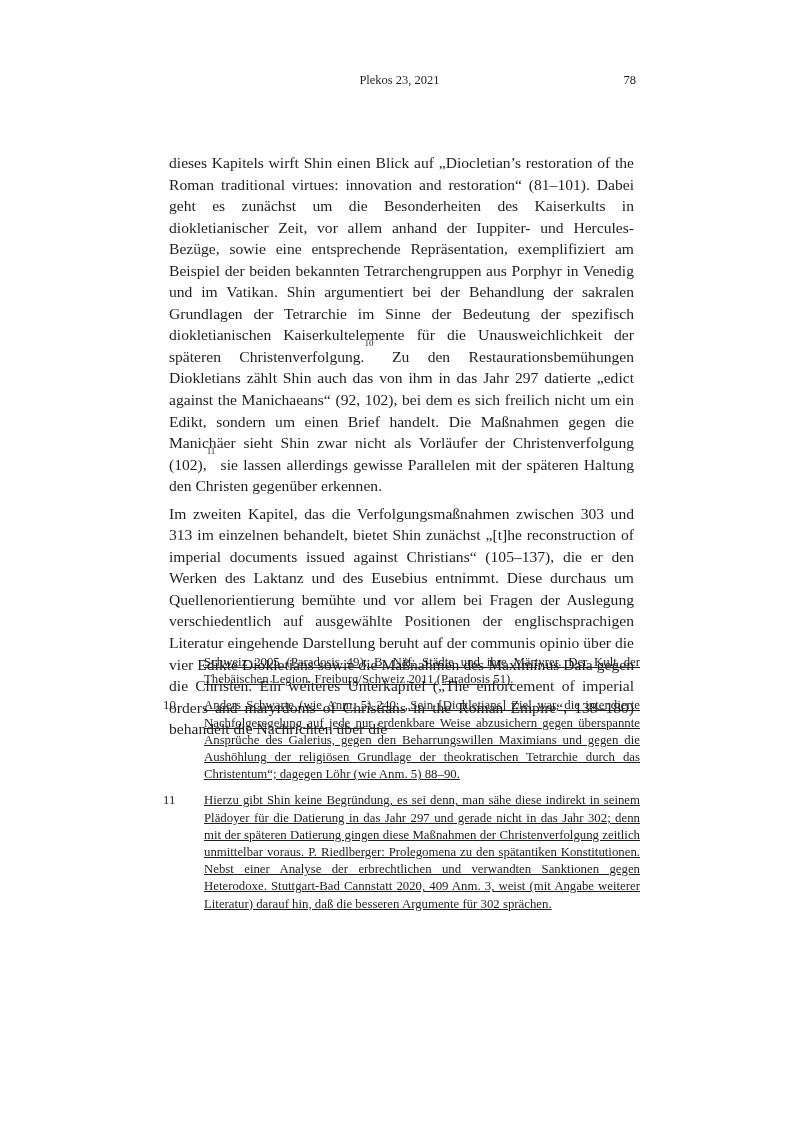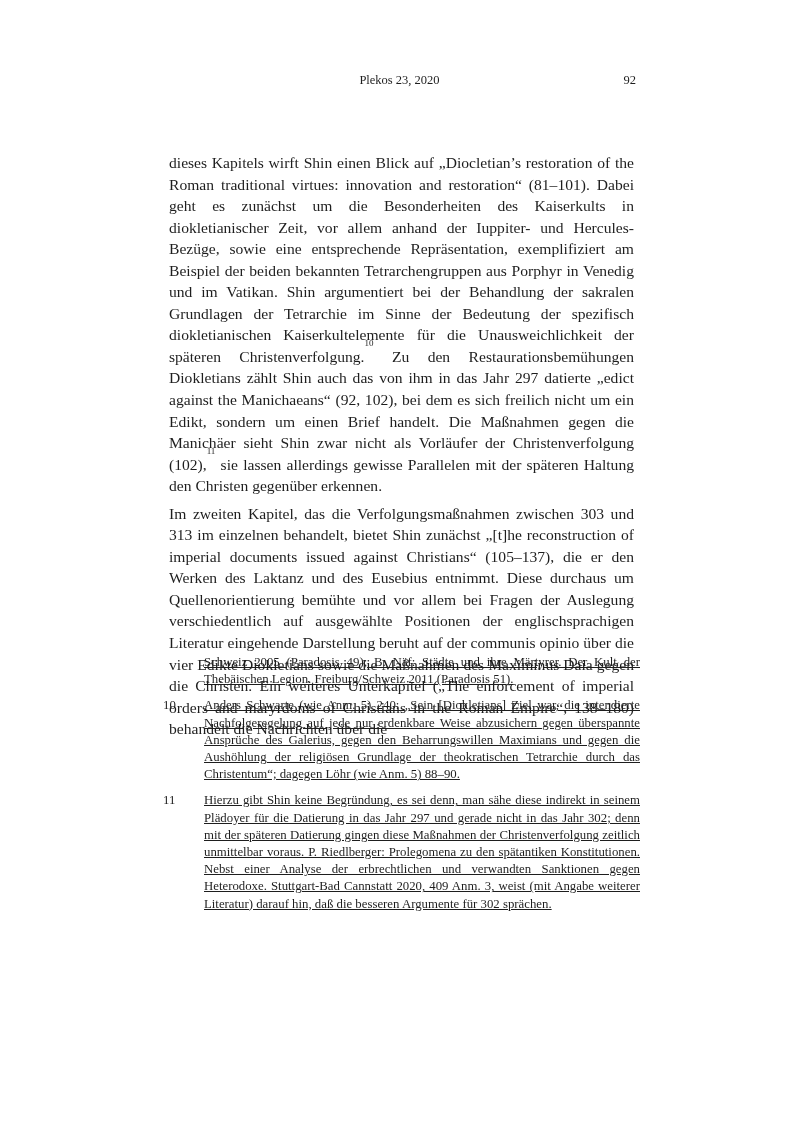"Plekos 23, 2020" span.journal { text: 2020 -> 2021 }
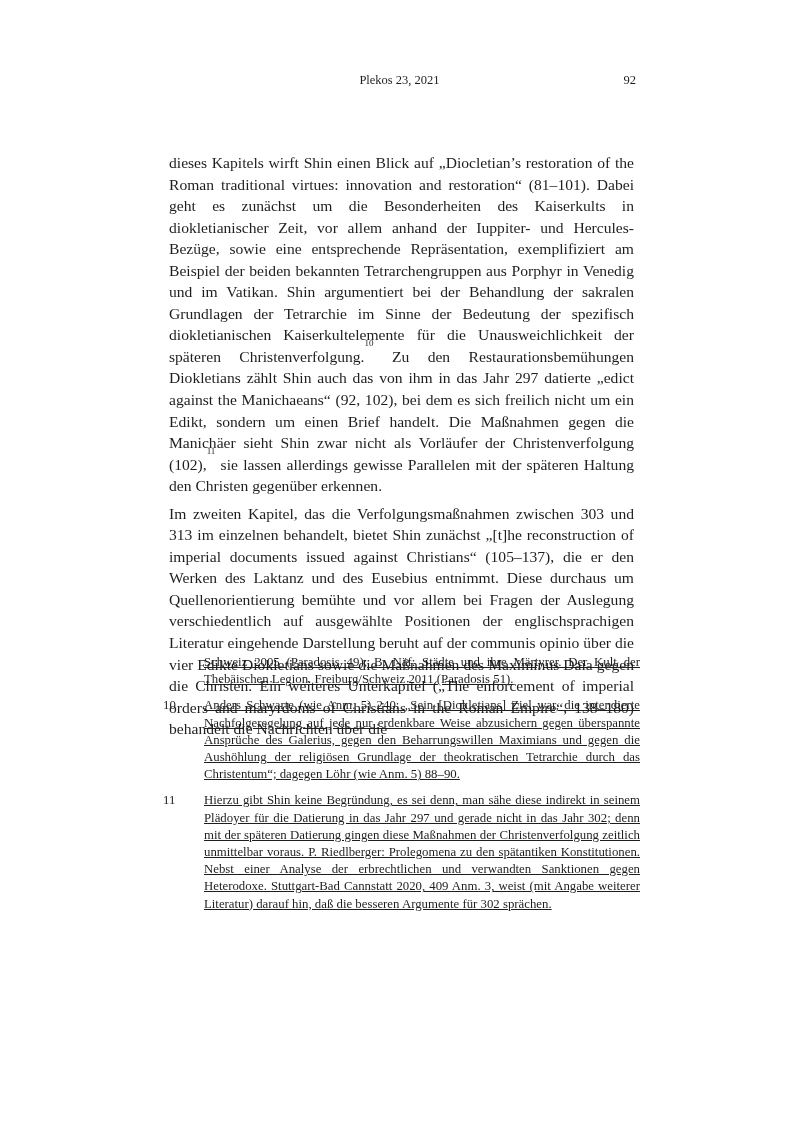"92" span.pageno { text: 92 -> 78 }
